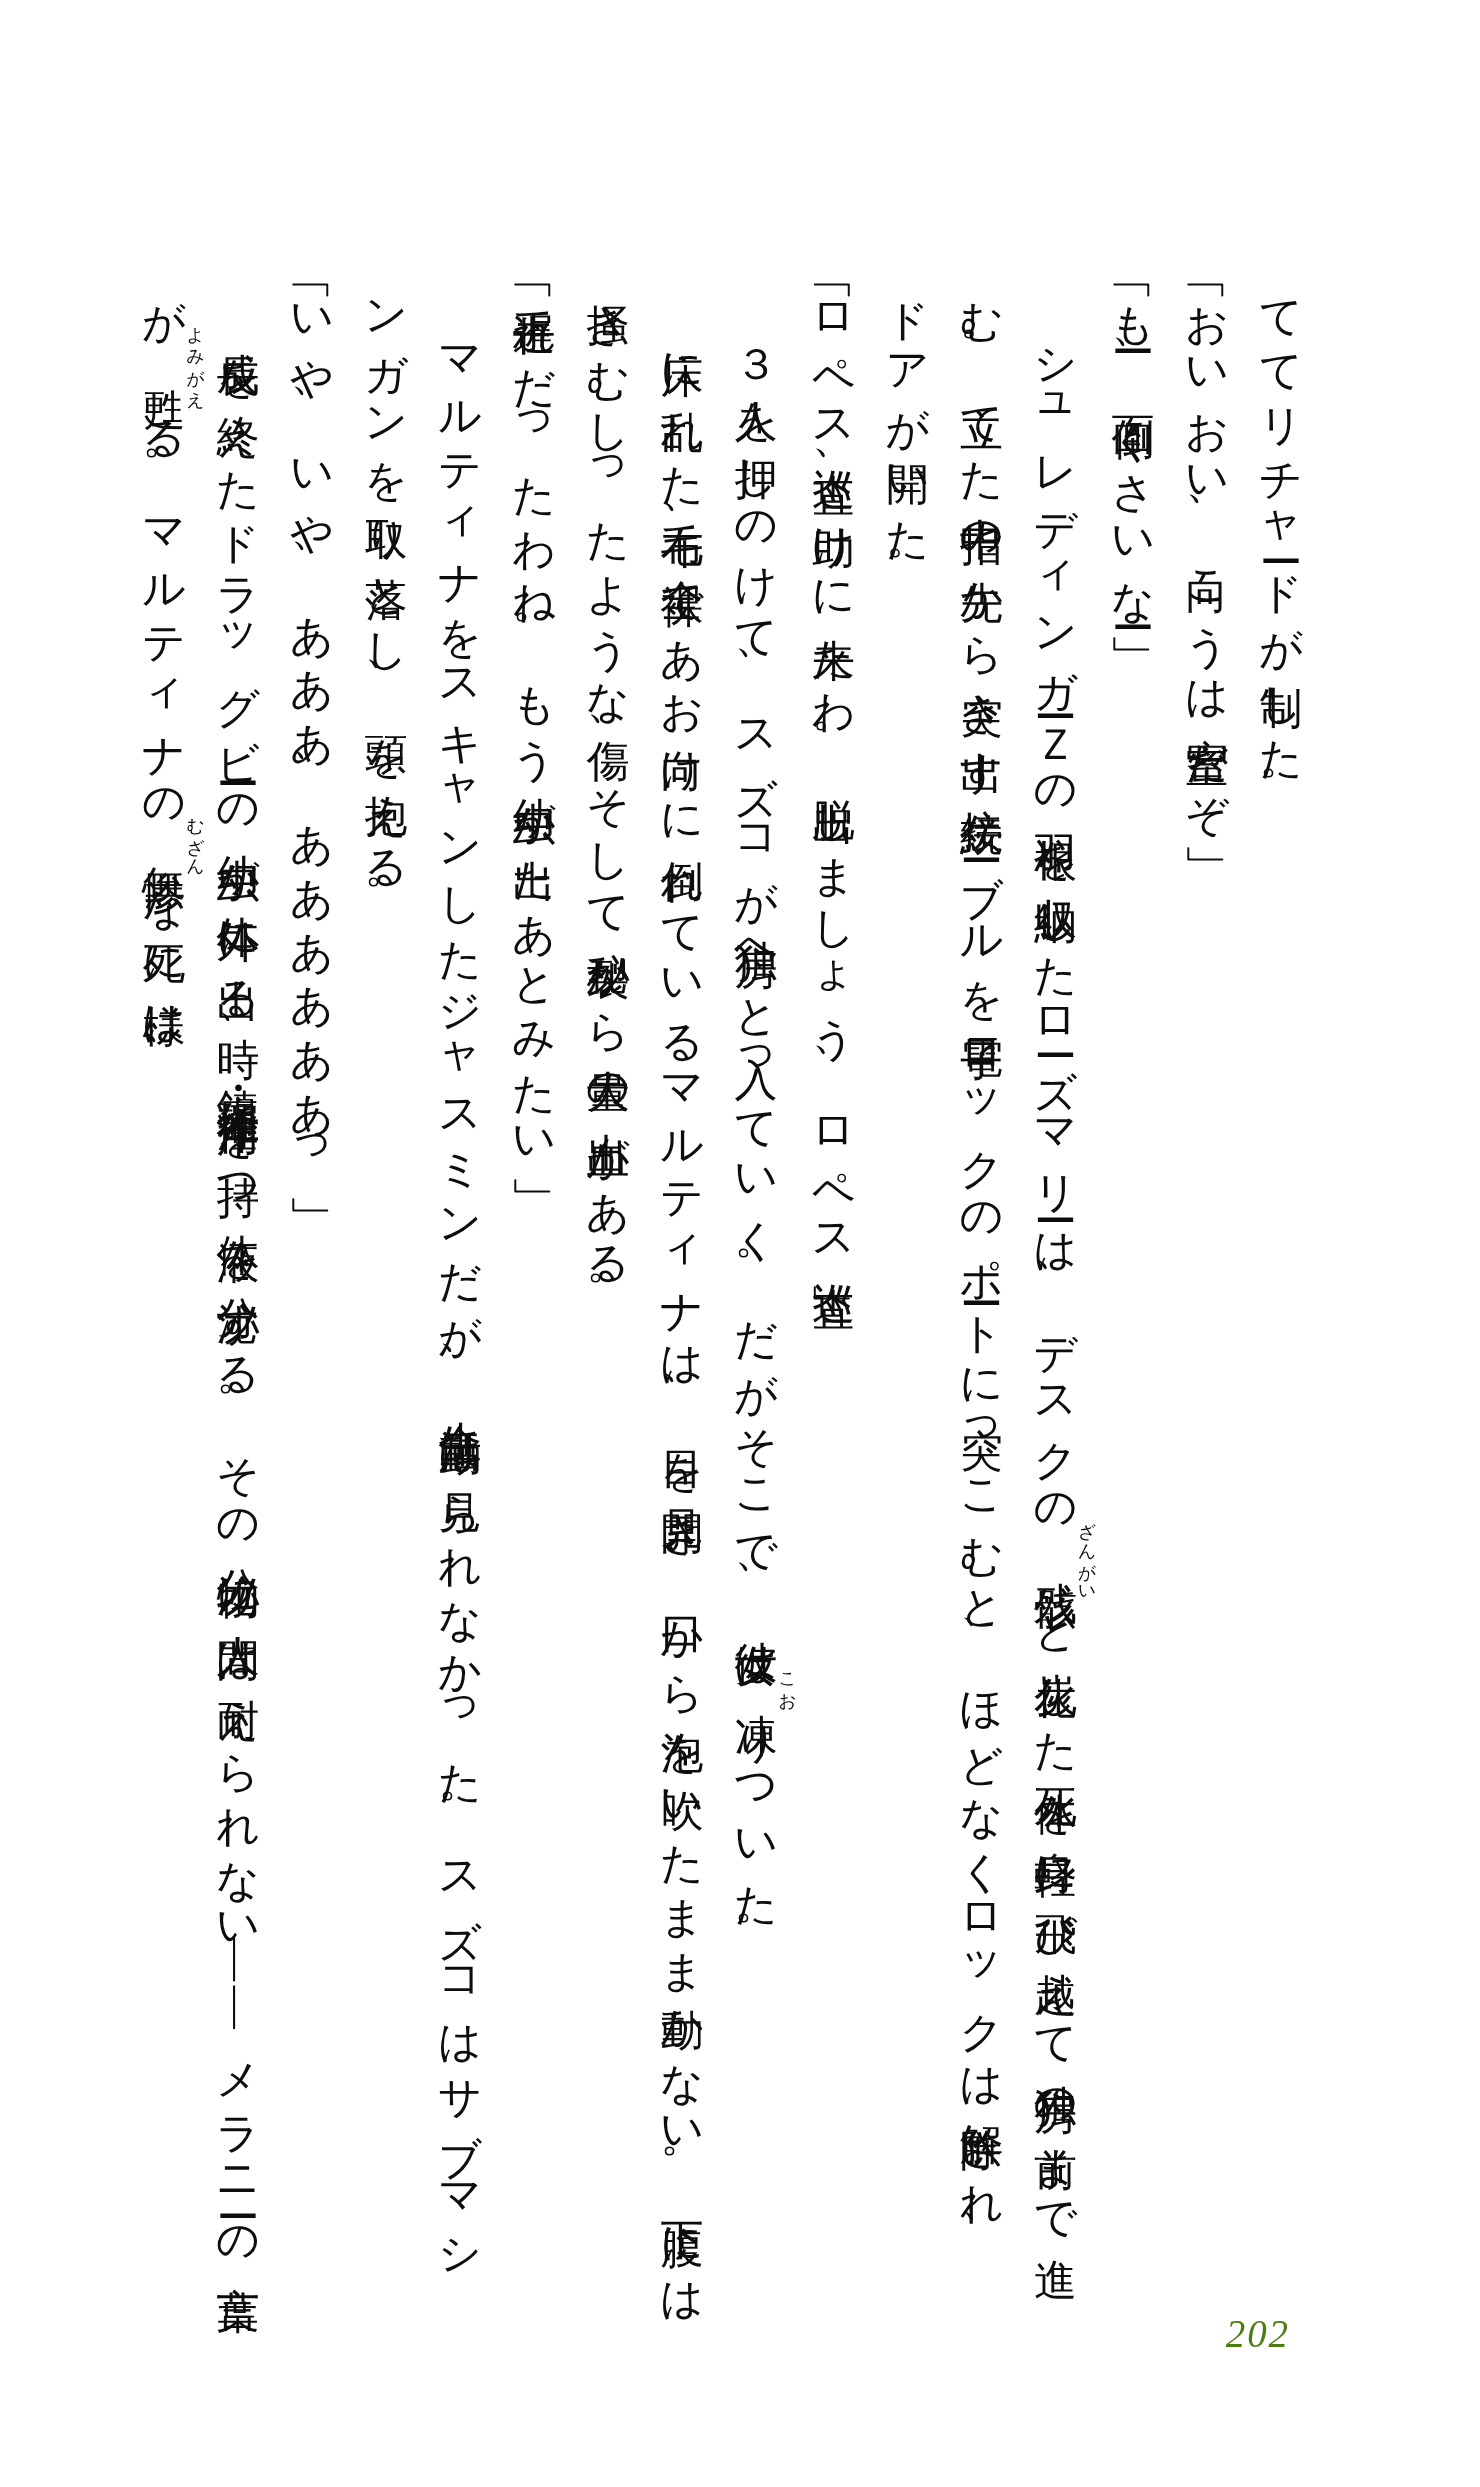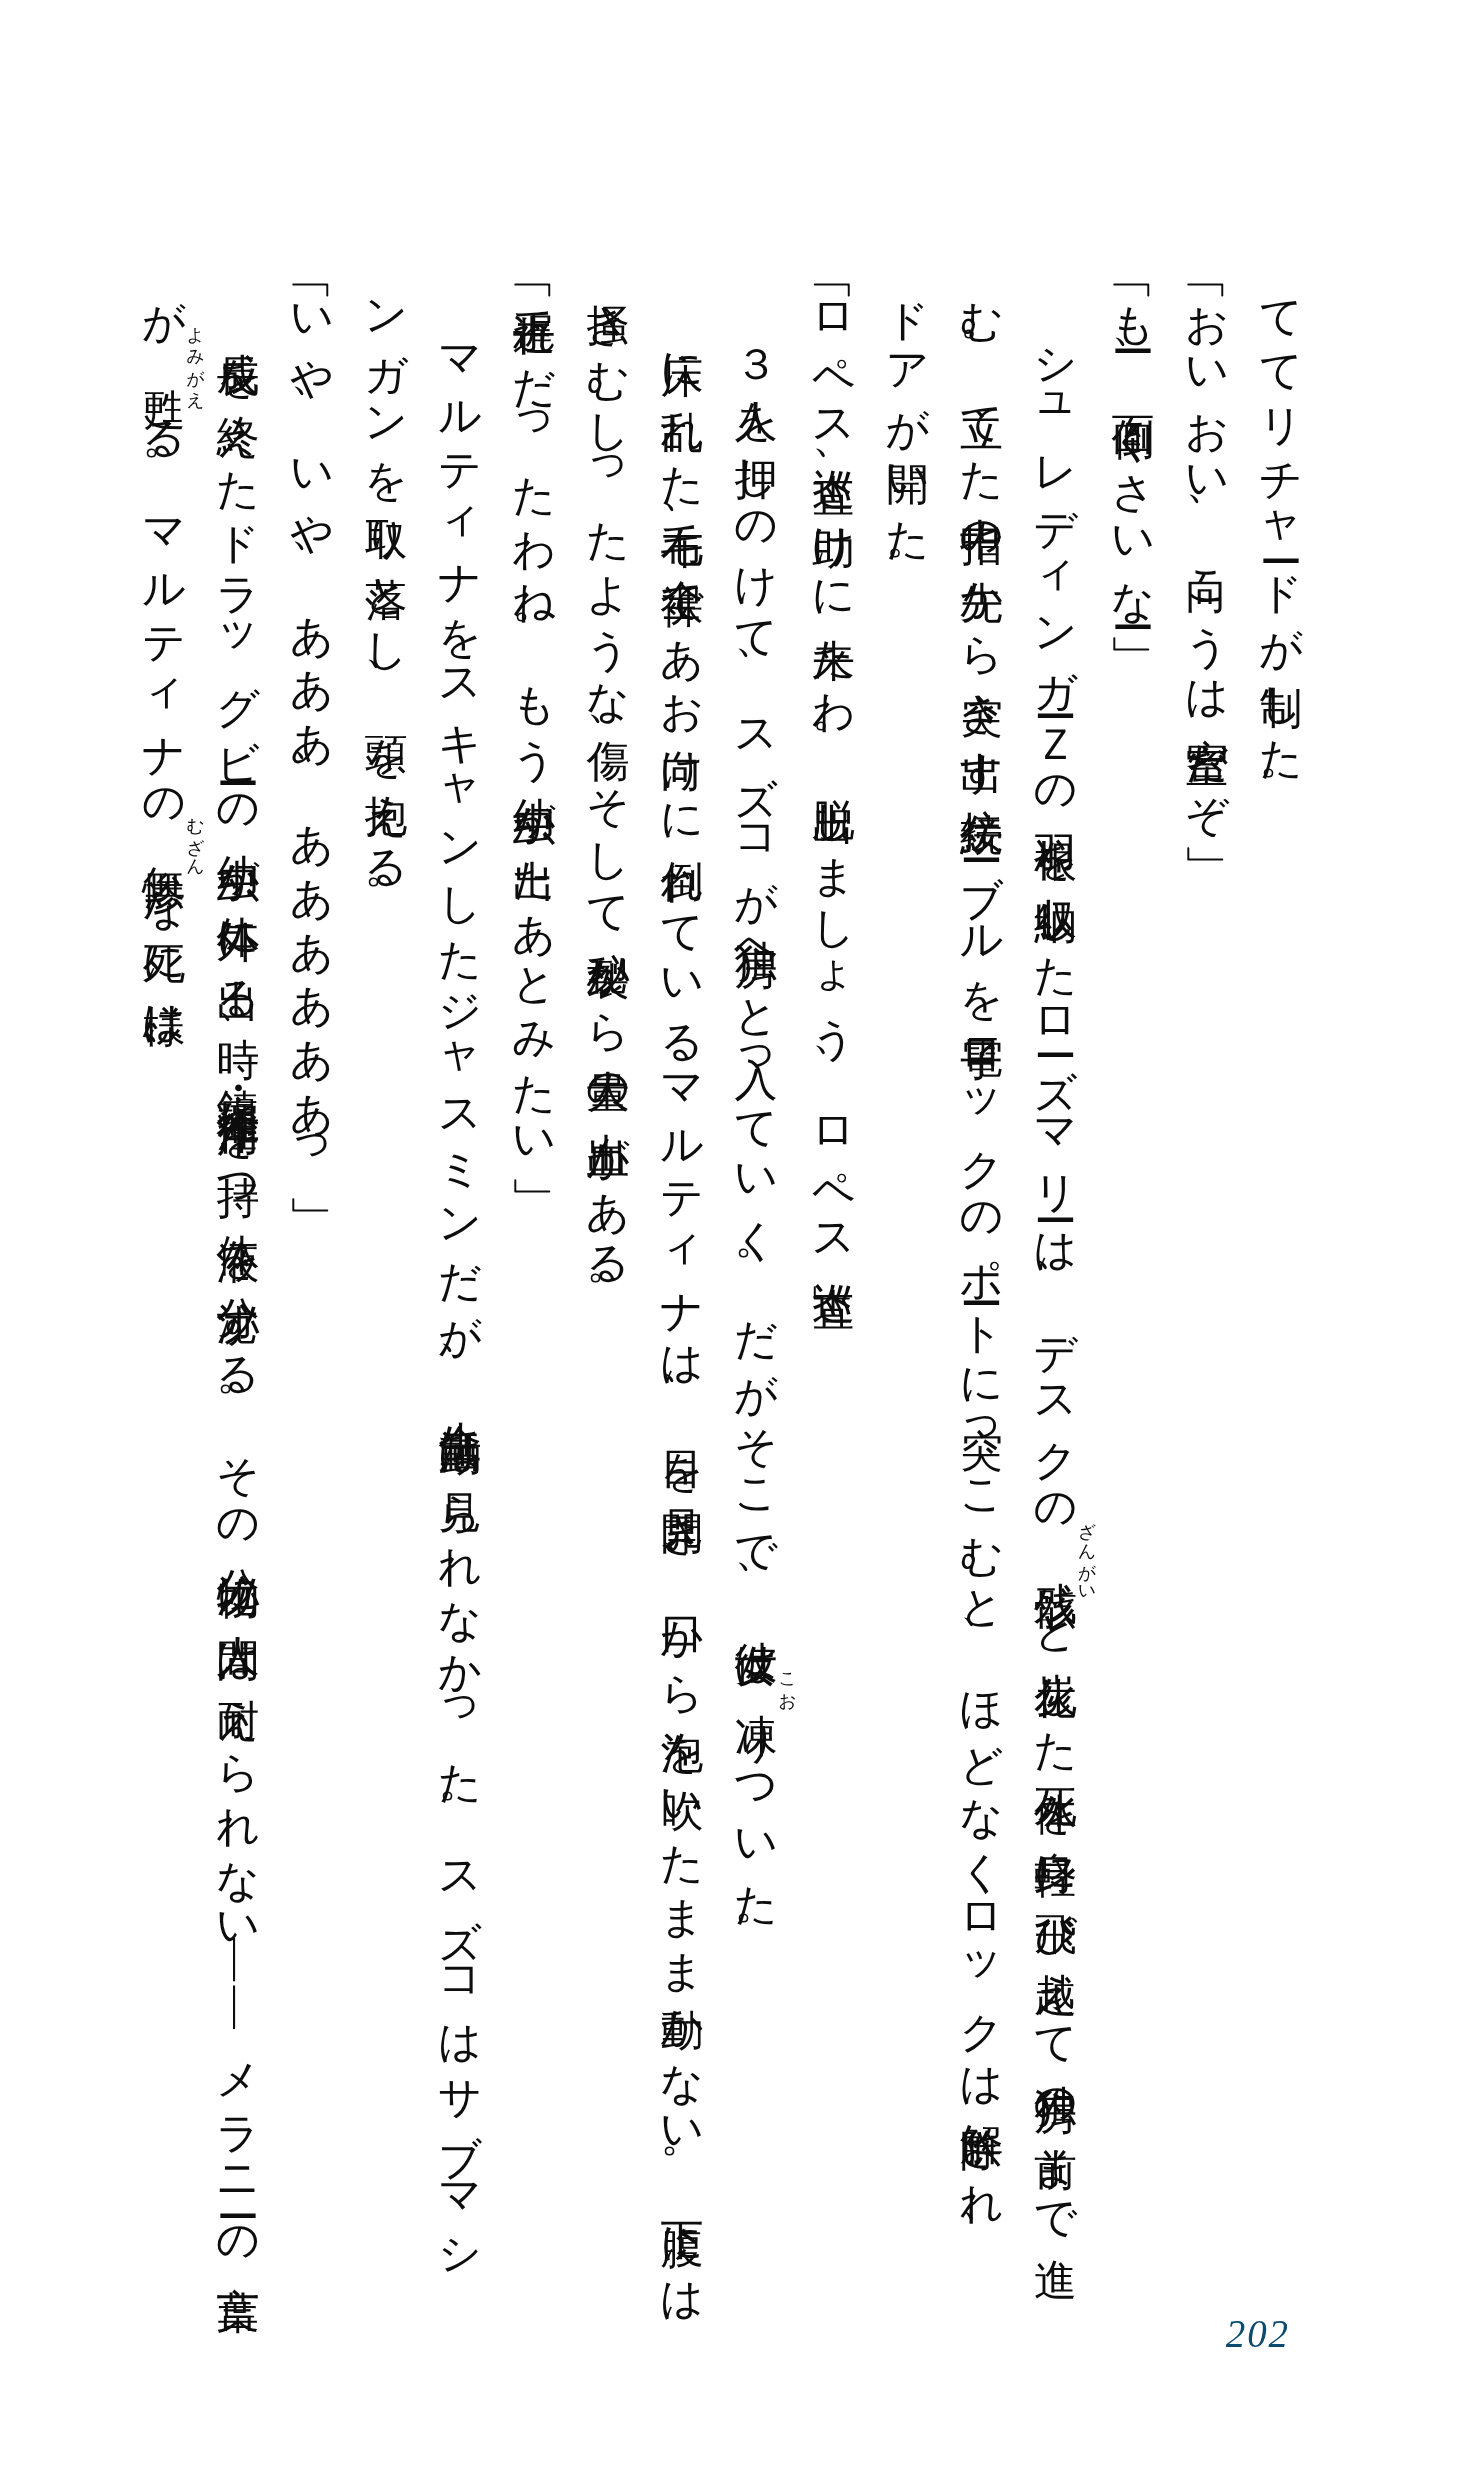"202" .page-number { color: #0c4a6e -> #4d7c0f }
